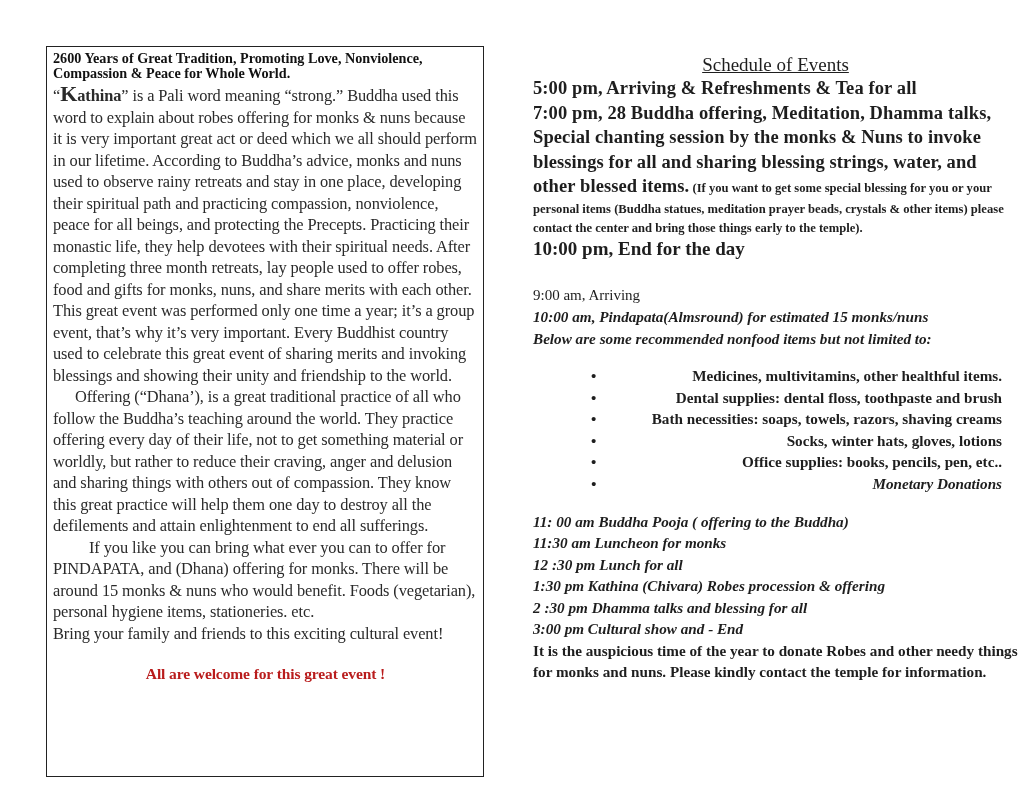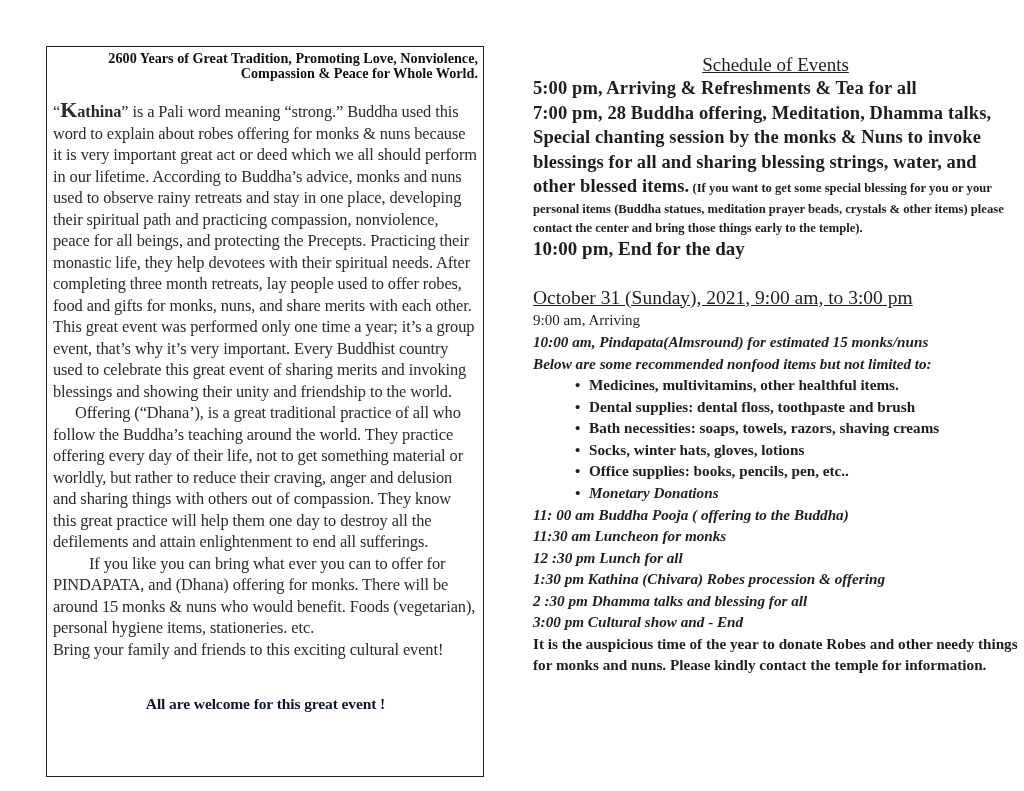"2600 Years of Great Tradition," .left-head { margin-bottom: 18px -> 2px; text-align: right -> left }
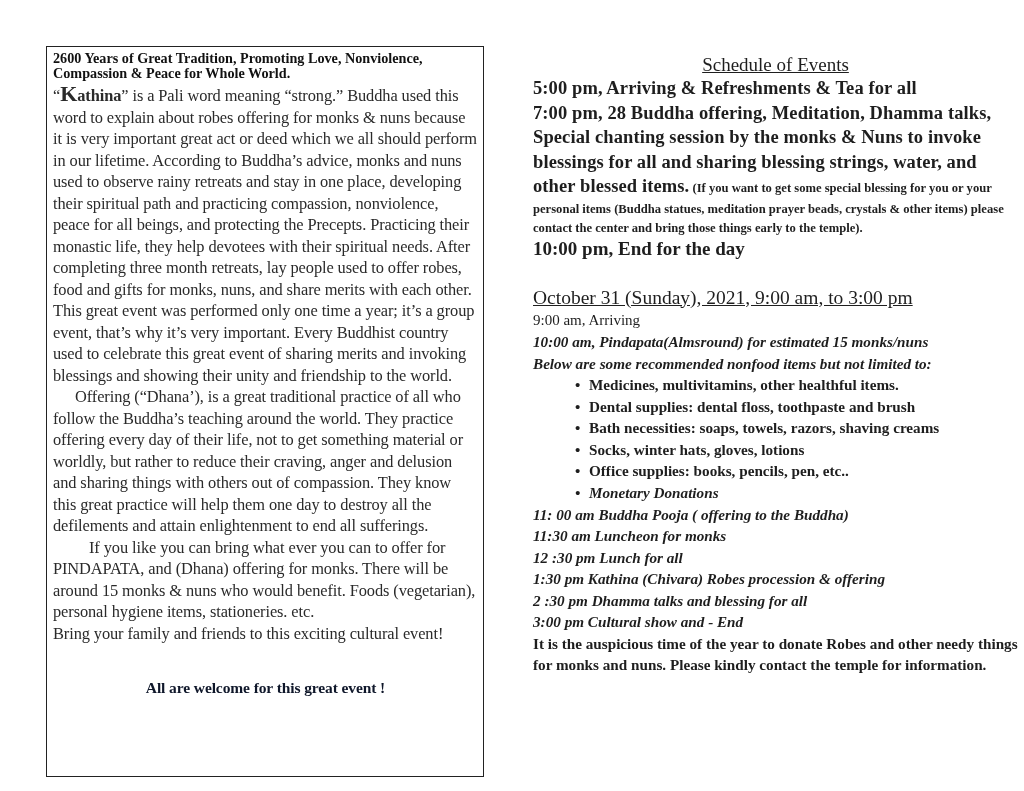"October 31 (Sunday), 2021, 9:00" div.day-head { html: <div>October 31 (Sunday), 2021, 9:00 am, to 3:00 pm</div> -> none }
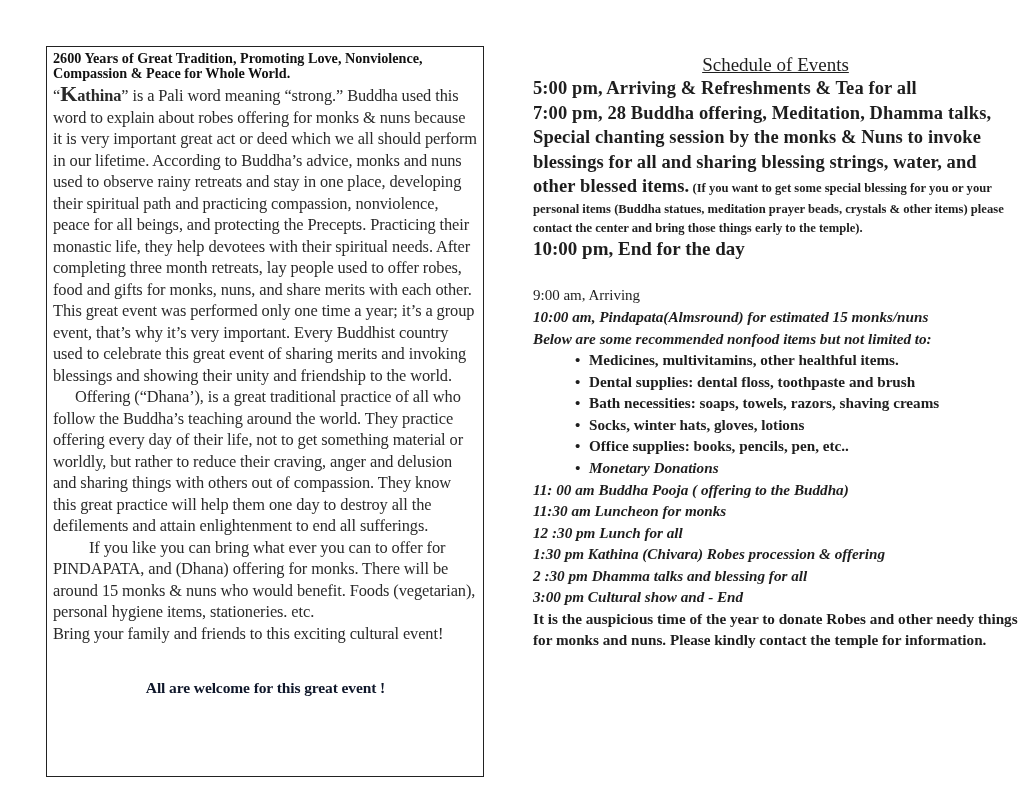"Medicines, multivitamins, other" .bullets { margin: 0 -> 16px; text-align: none -> right }
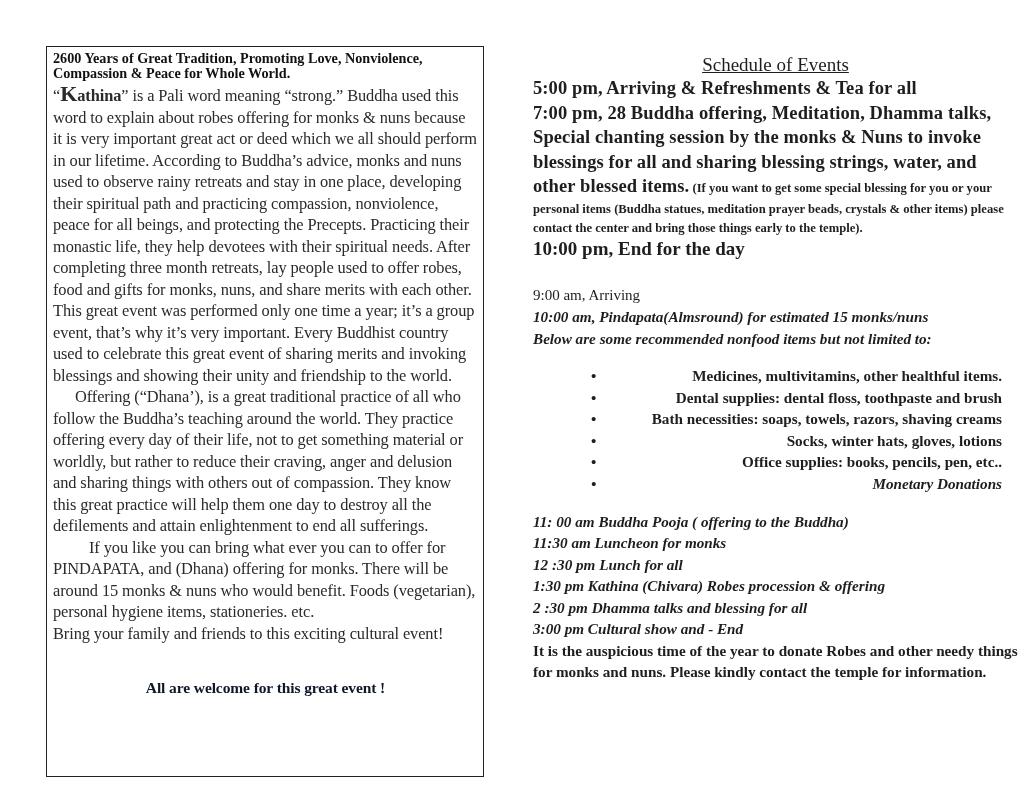"All are welcome for this" .welcome { color: #0f172a -> #b91c1c; margin-top: 33px -> 19px }
